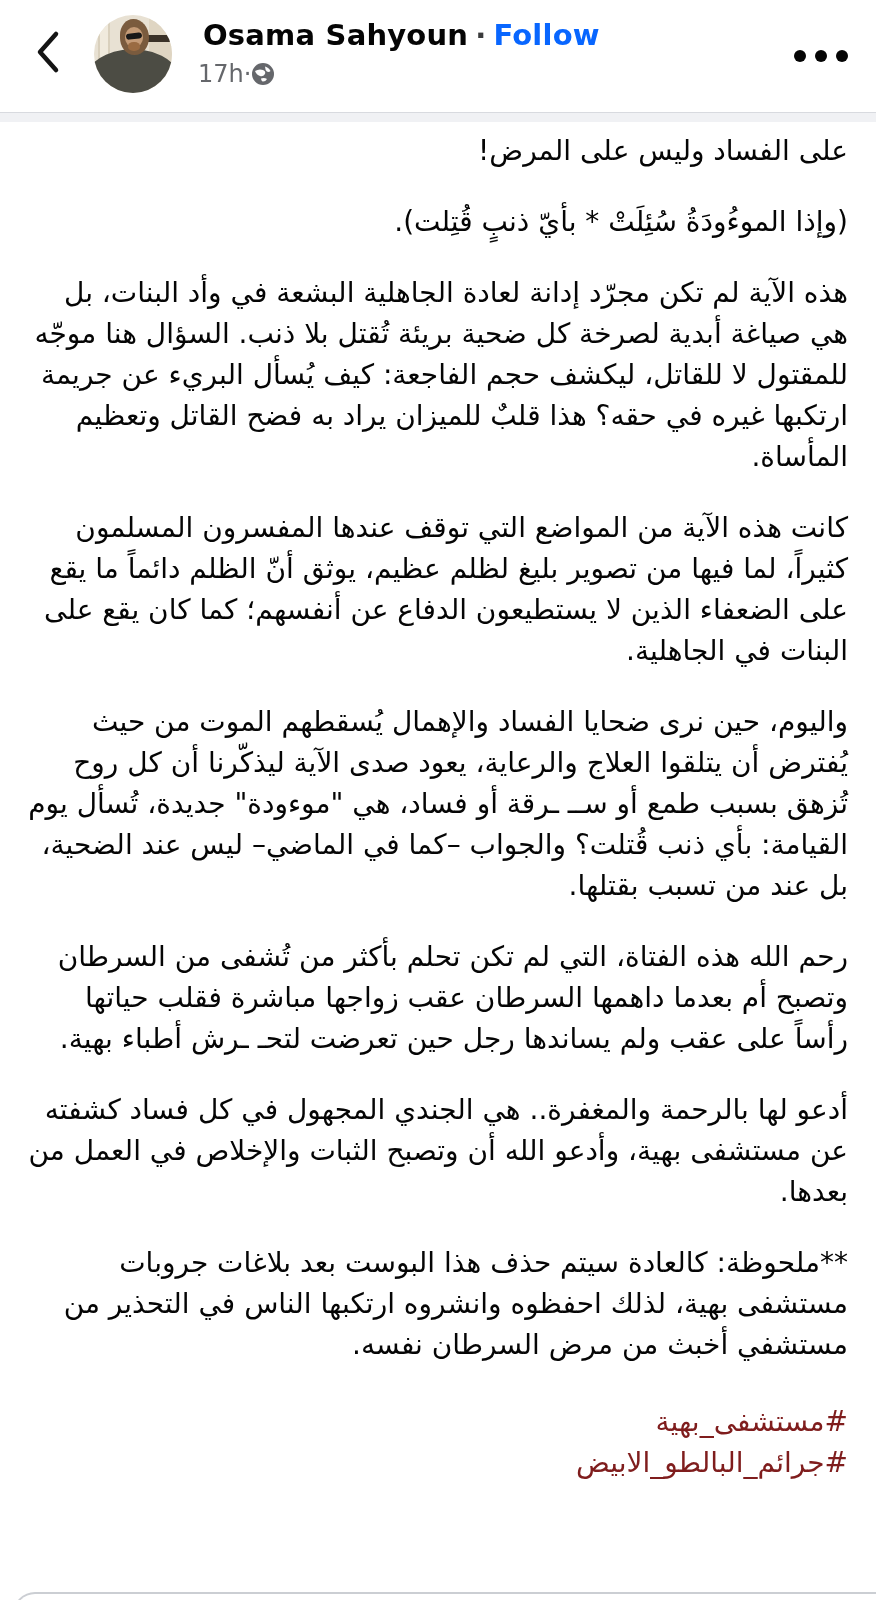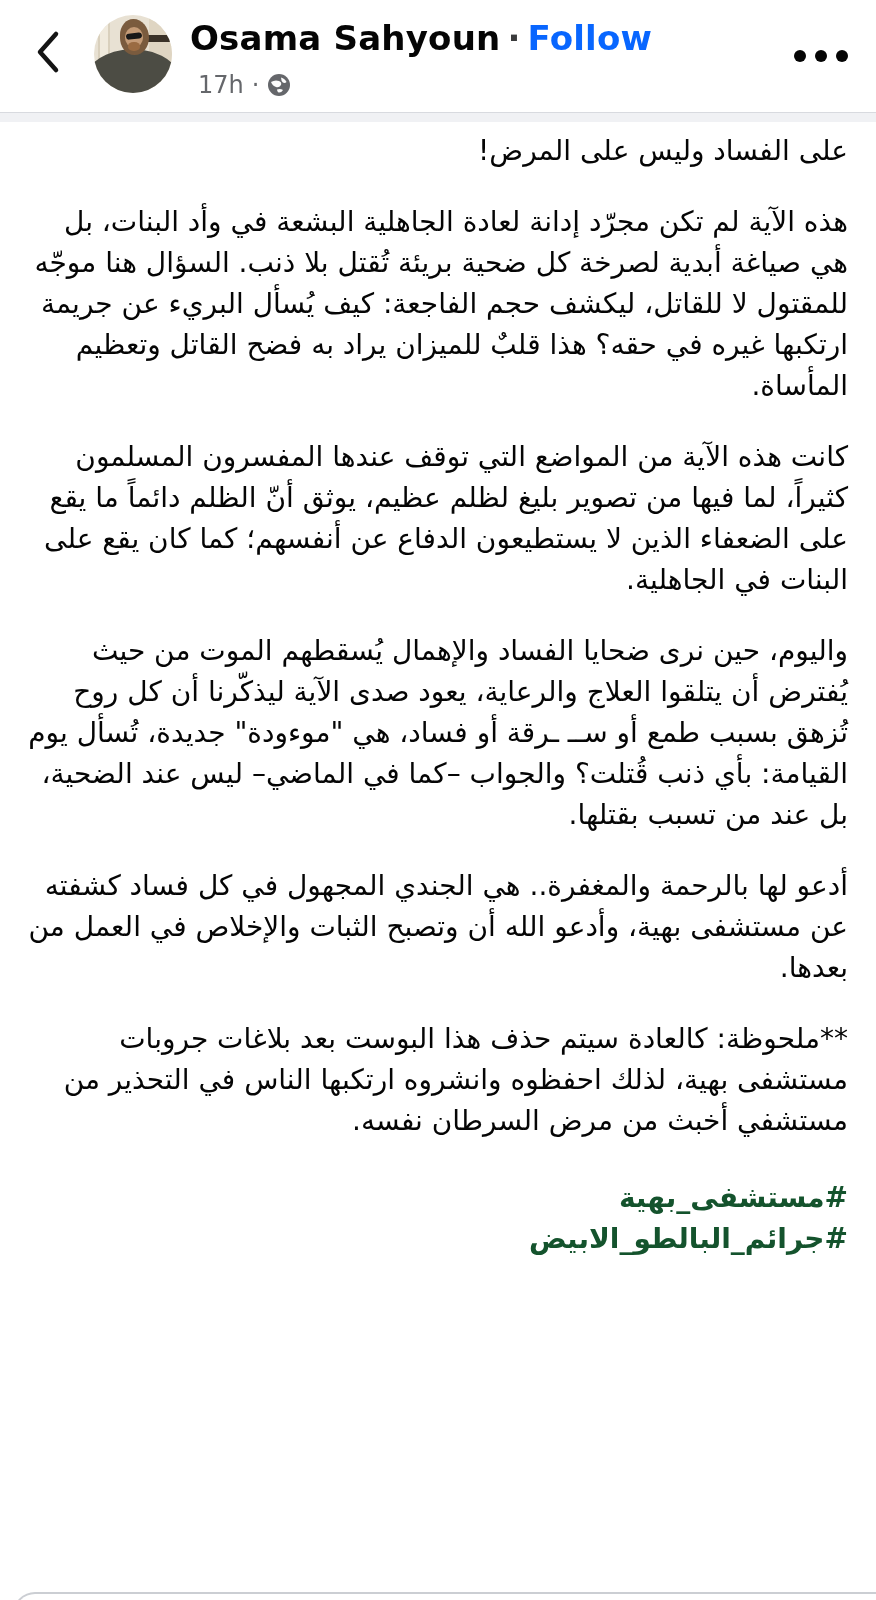"Osama Sahyoun · Follow" .name-line { font-size: 34px -> 29px; left: 190px -> 203px }
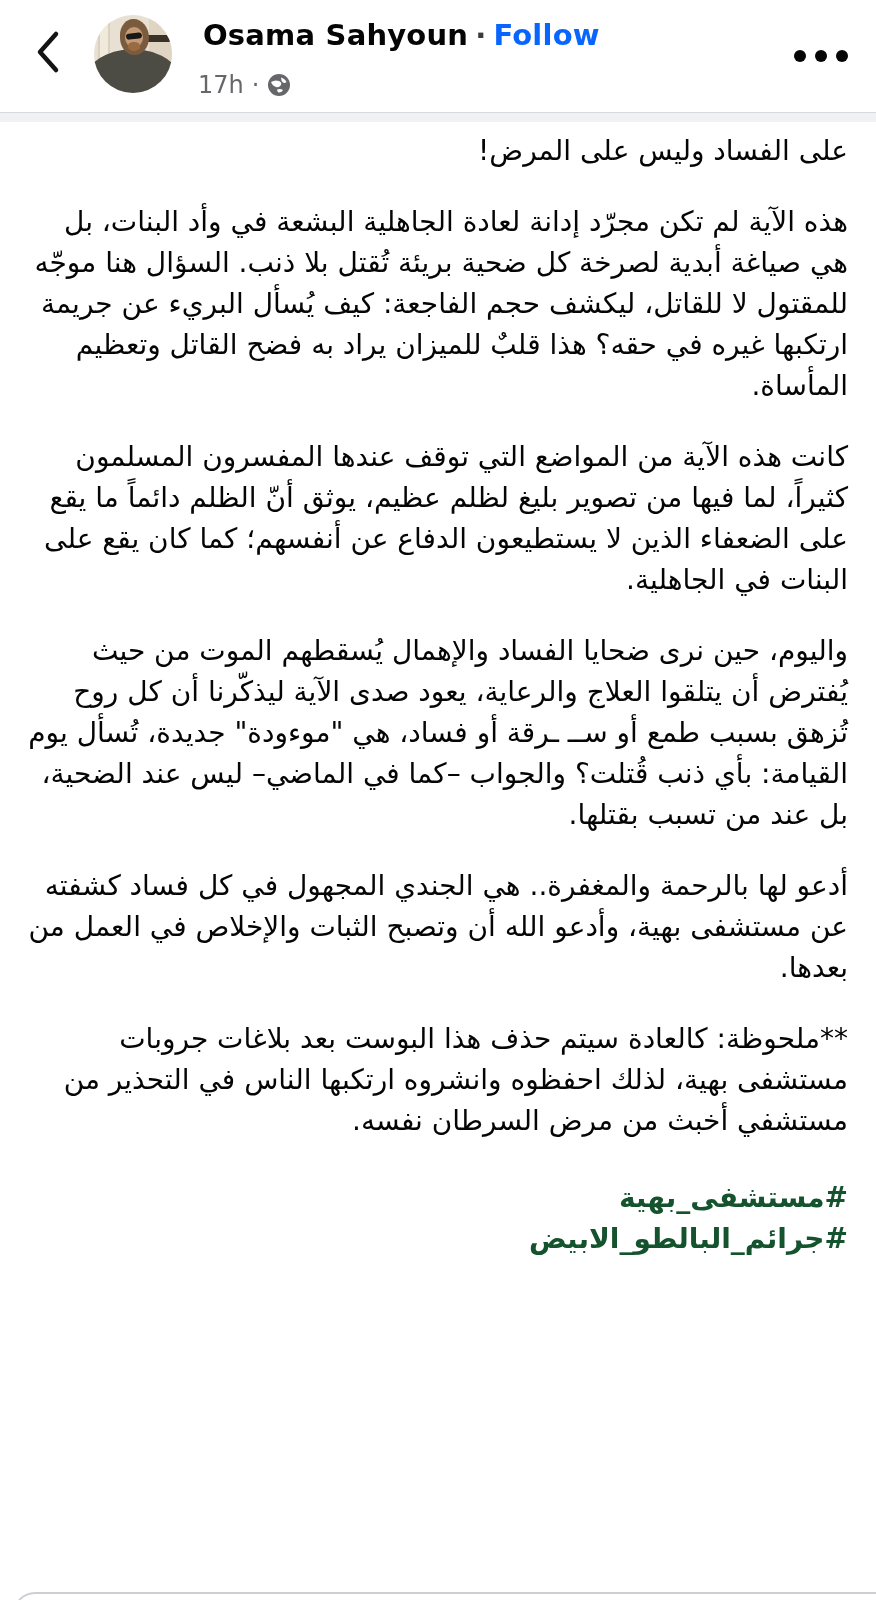"17h" .meta-line { gap: 8px -> 0; top: 71px -> 60px }
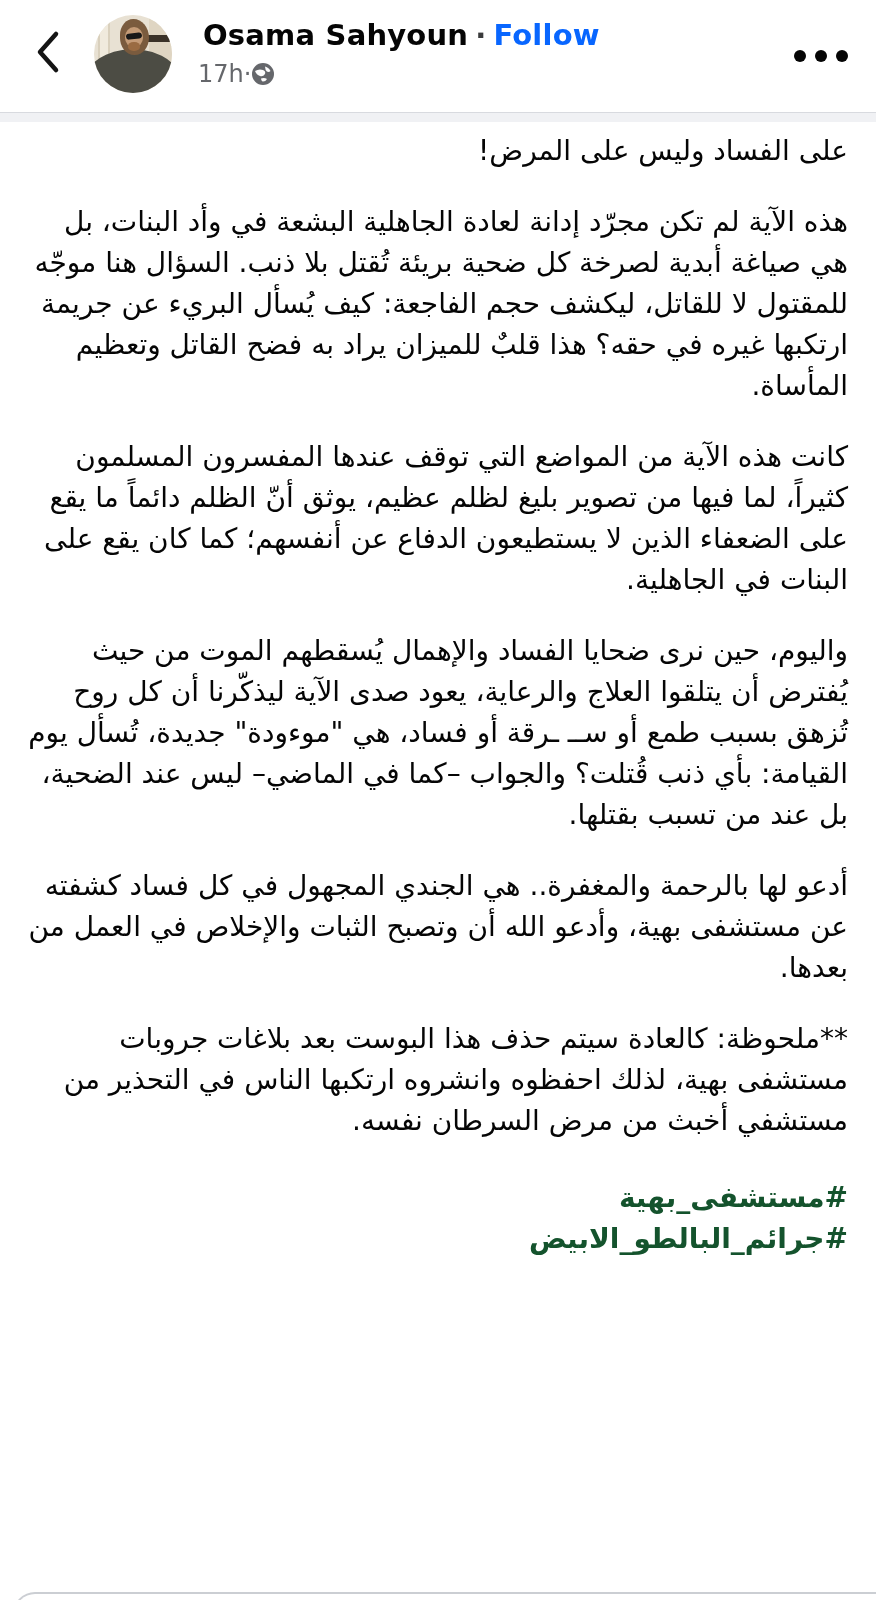"(وإذا الموءُودَةُ سُئِلَتْ * بأيّ" p { html: none -> <p>(وإذا الموءُودَةُ سُئِلَتْ * بأيّ ذنبٍ قُتِلت).</p> }
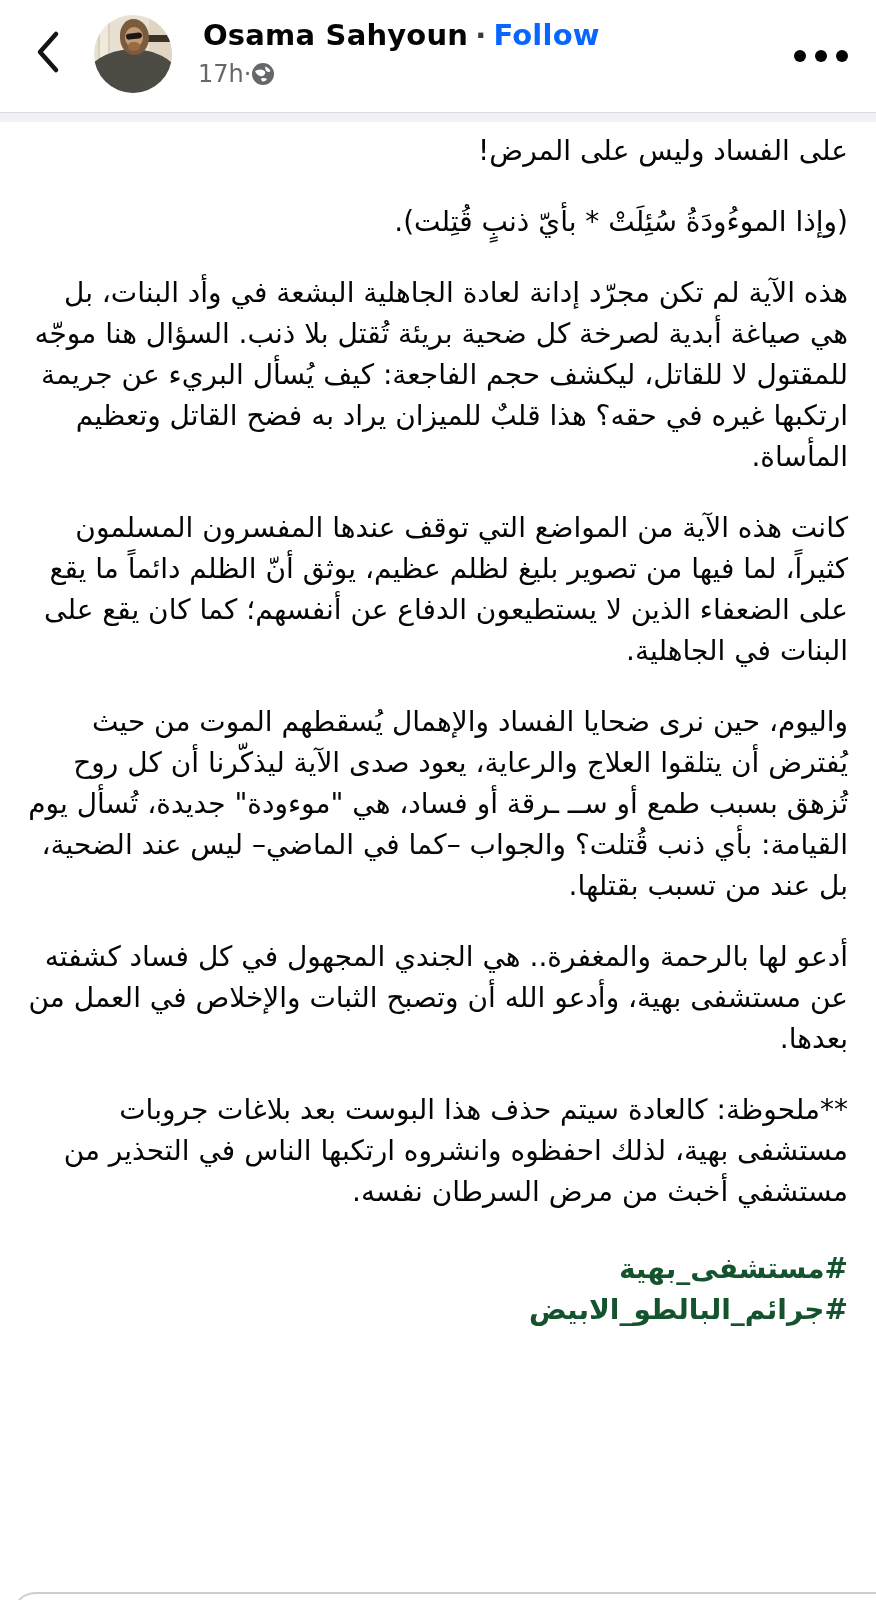"رحم الله هذه الفتاة، التي" p { html: none -> <p>رحم الله هذه الفتاة، التي لم تكن تحلم بأكثر من تُشفى من السرطان وتصبح أم بعدما داهمها السرطان عقب زواجها مباشرة فقلب حياتها رأساً على عقب ولم يساندها رجل حين تعرضت لتحـ ـرش أطباء بهية.</p> }
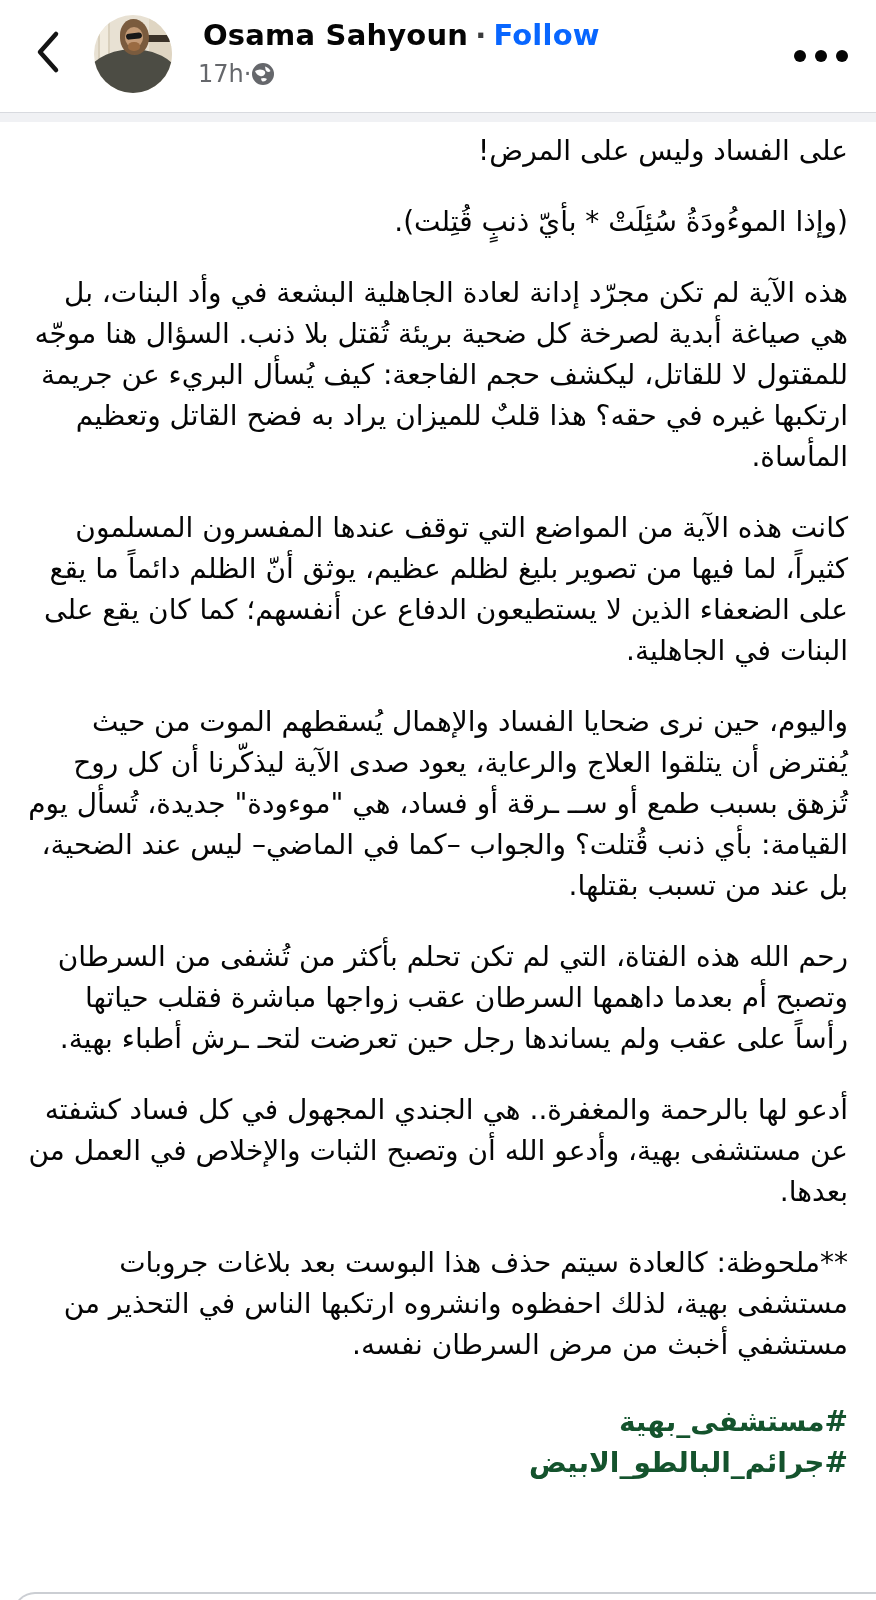"#مستشفى_بهية" .hashtag { color: #14532d -> #7f1d1d; font-weight: bold -> none }
